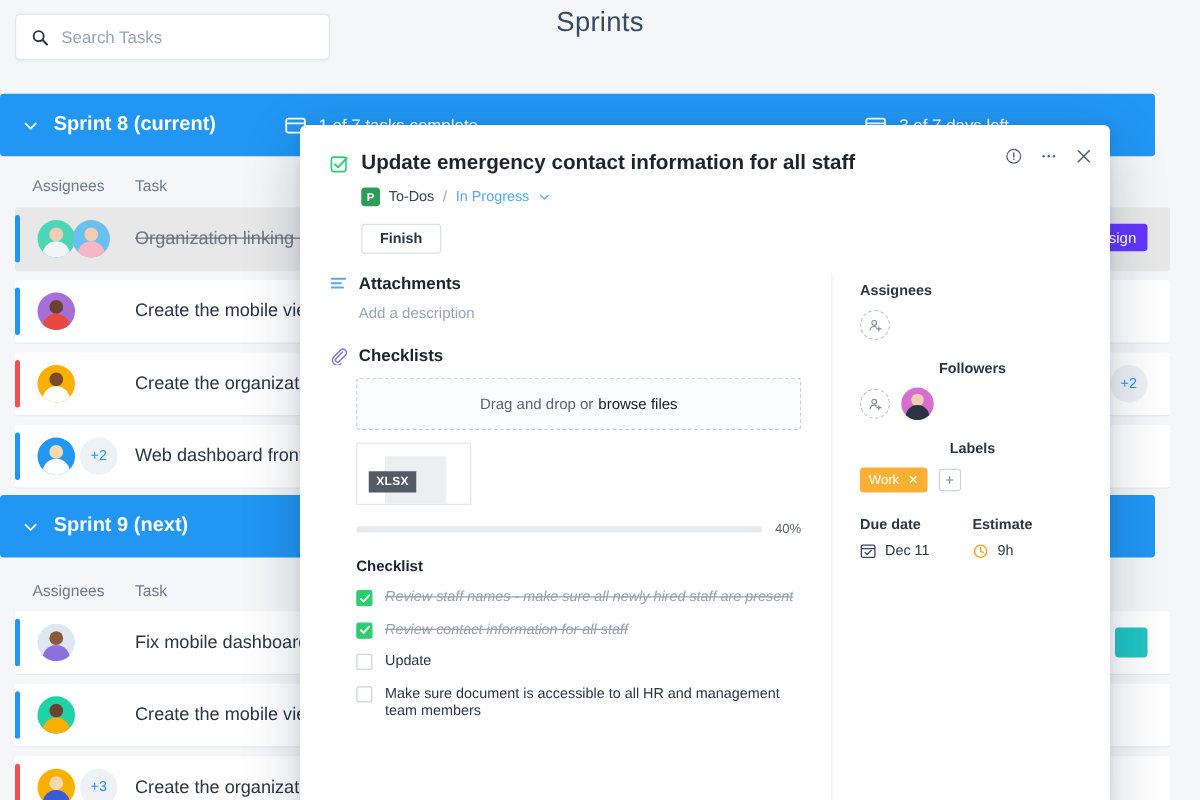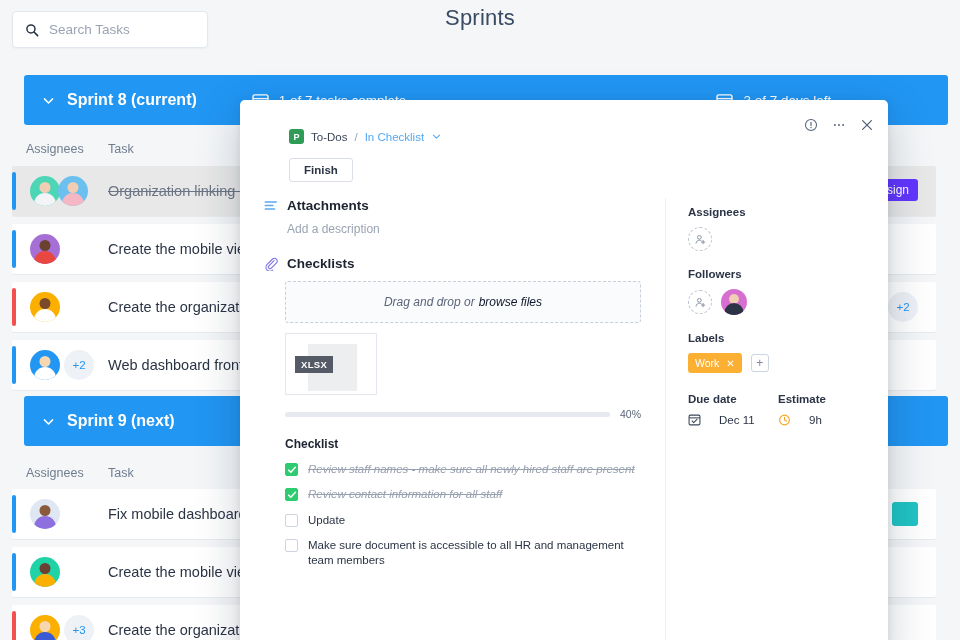"Search Tasks" .search-box { width: 196px -> 252px }
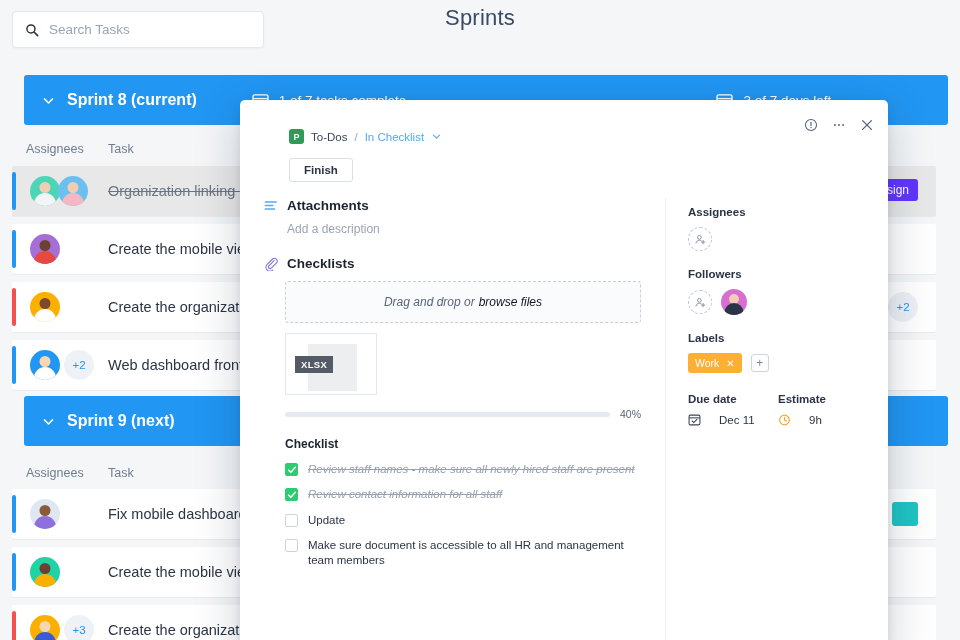"Sprint 8 (current)" .sprint-head { left: 24px -> 0 }
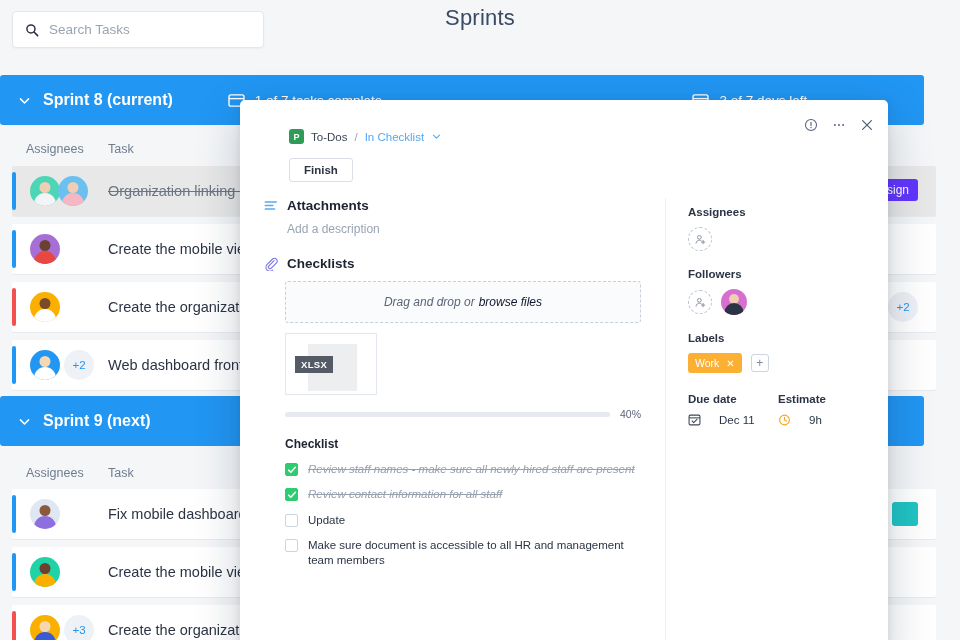"Update emergency contact information for" div.m-title { html: none -> <div> <span> <svg> <rect></rect> <polyline></polyline> </svg> </span> <h1>Update emergency contact information for all staff</h1> </div> }
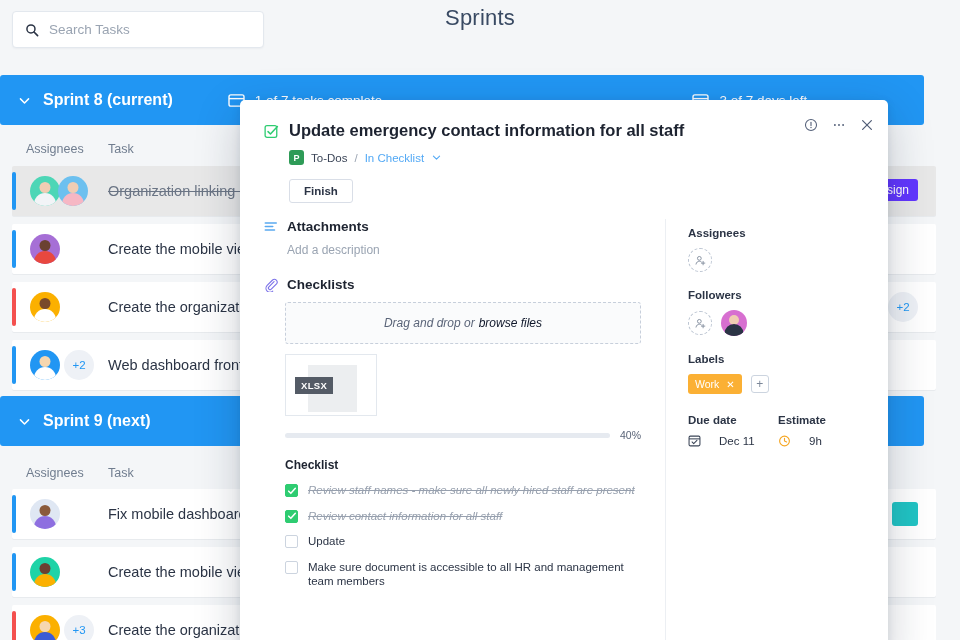"In Checklist" span.status { text: Checklist -> Progress }
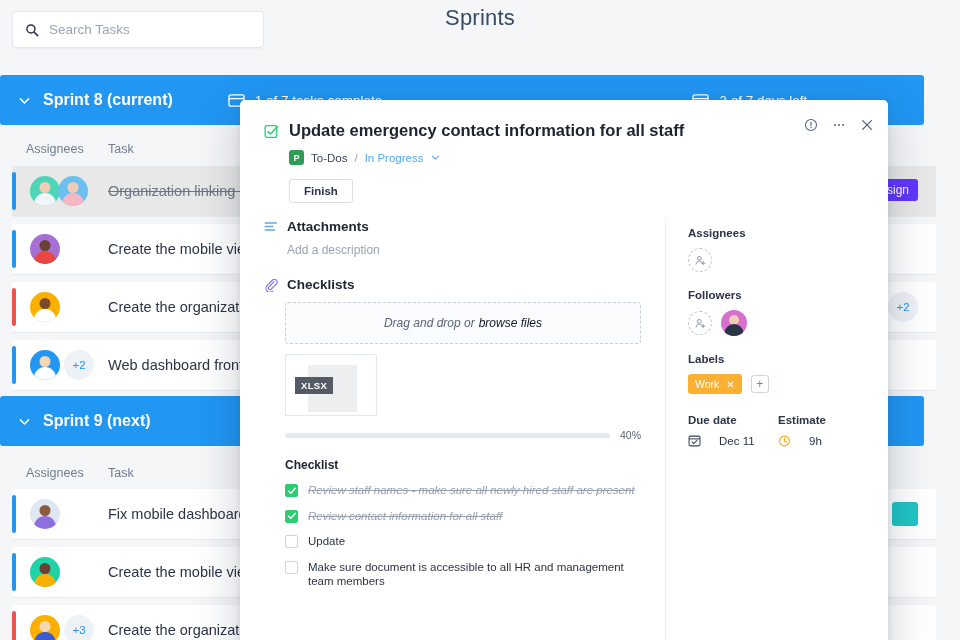"Followers" .side-block { text-align: none -> center }
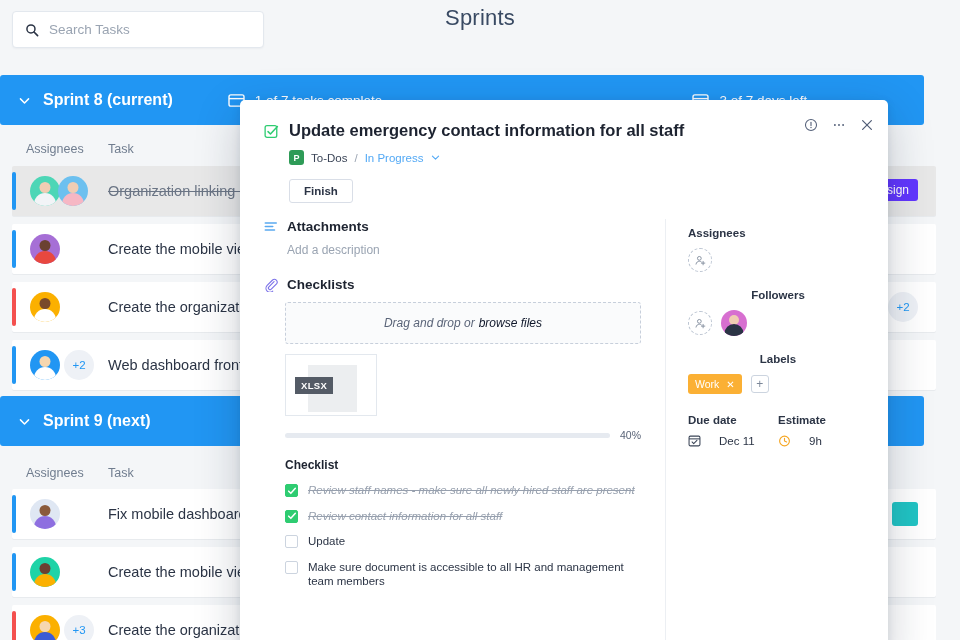"Drag and drop or" .dropzone { font-style: italic -> none }
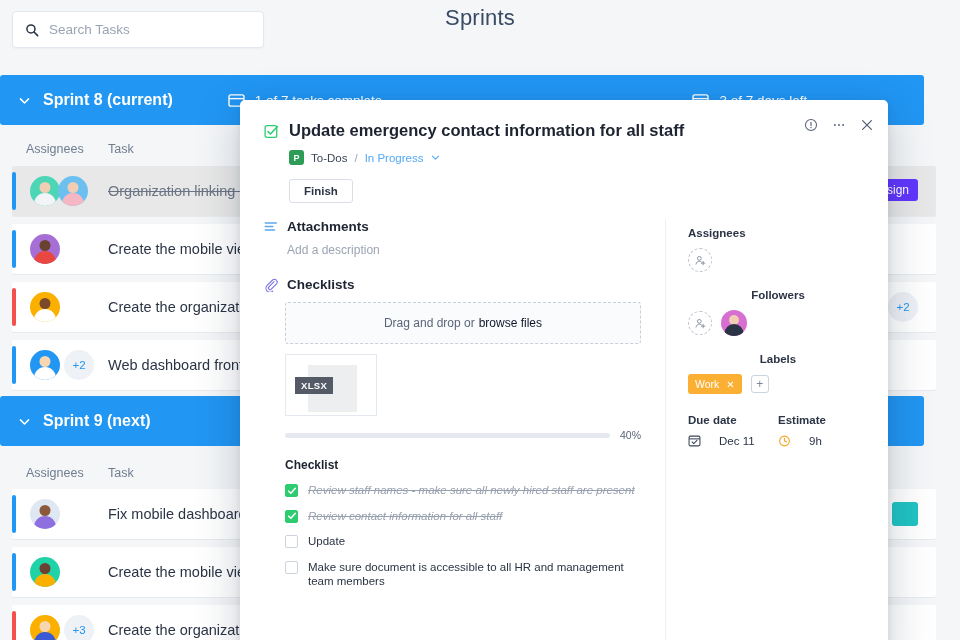"XLSX" .filecard { height: 62px -> 50px }
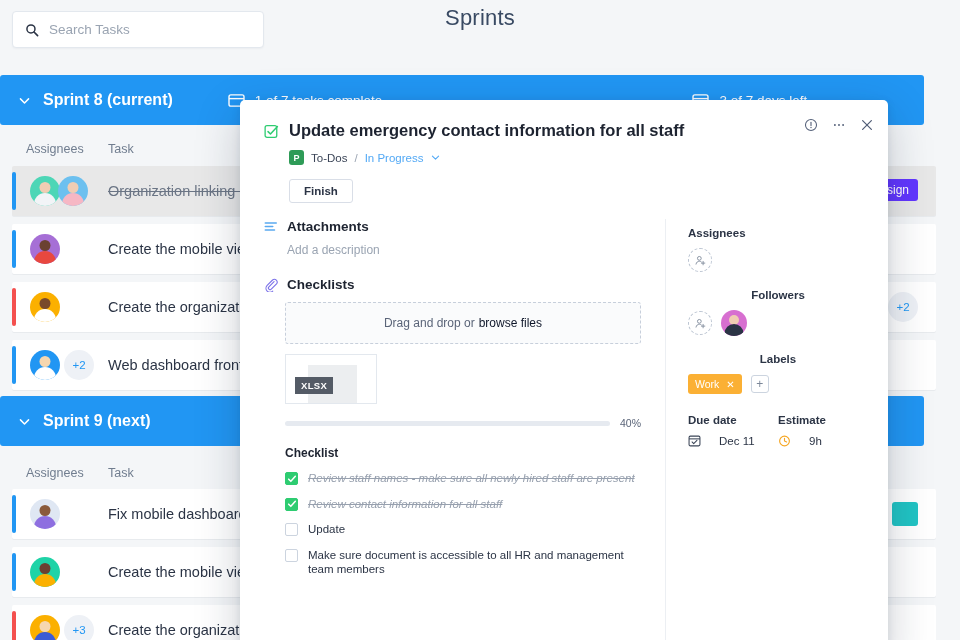"Dec 11" .cell .v { gap: 18px -> 7px }
